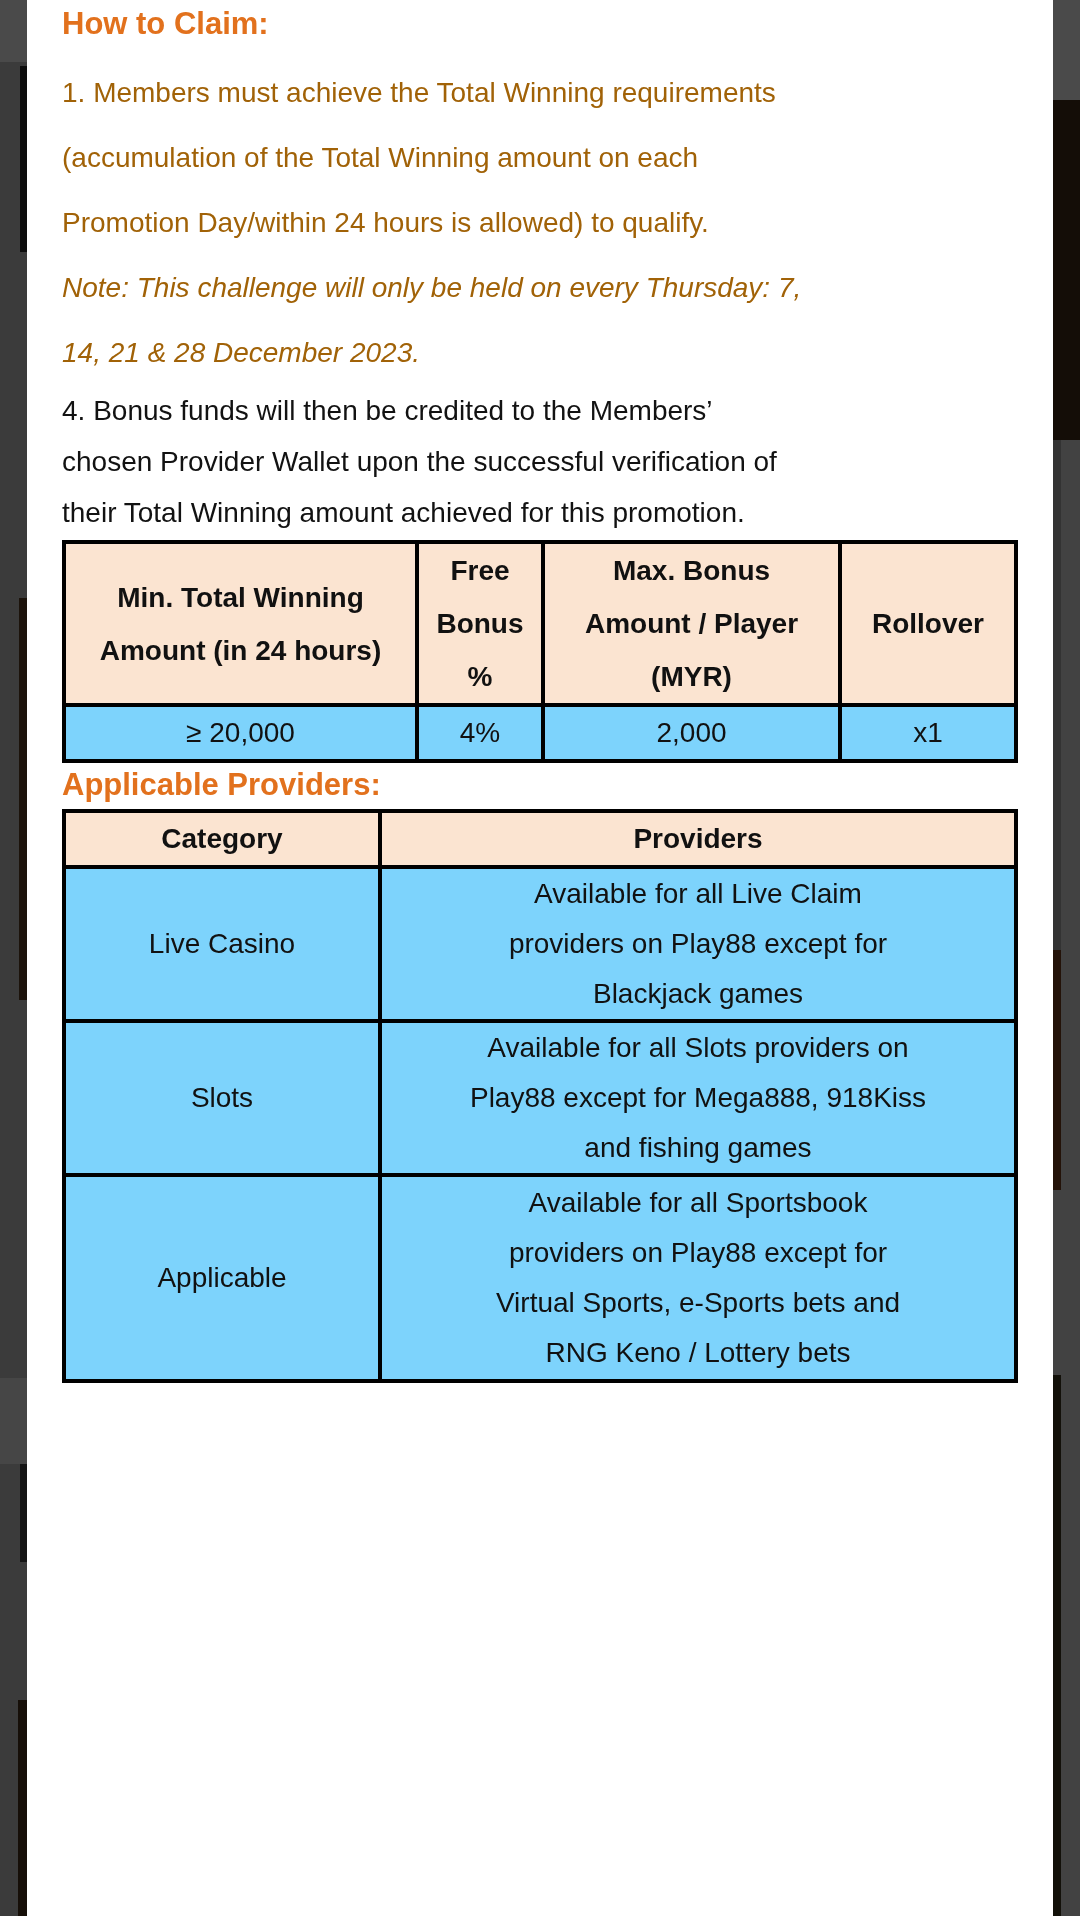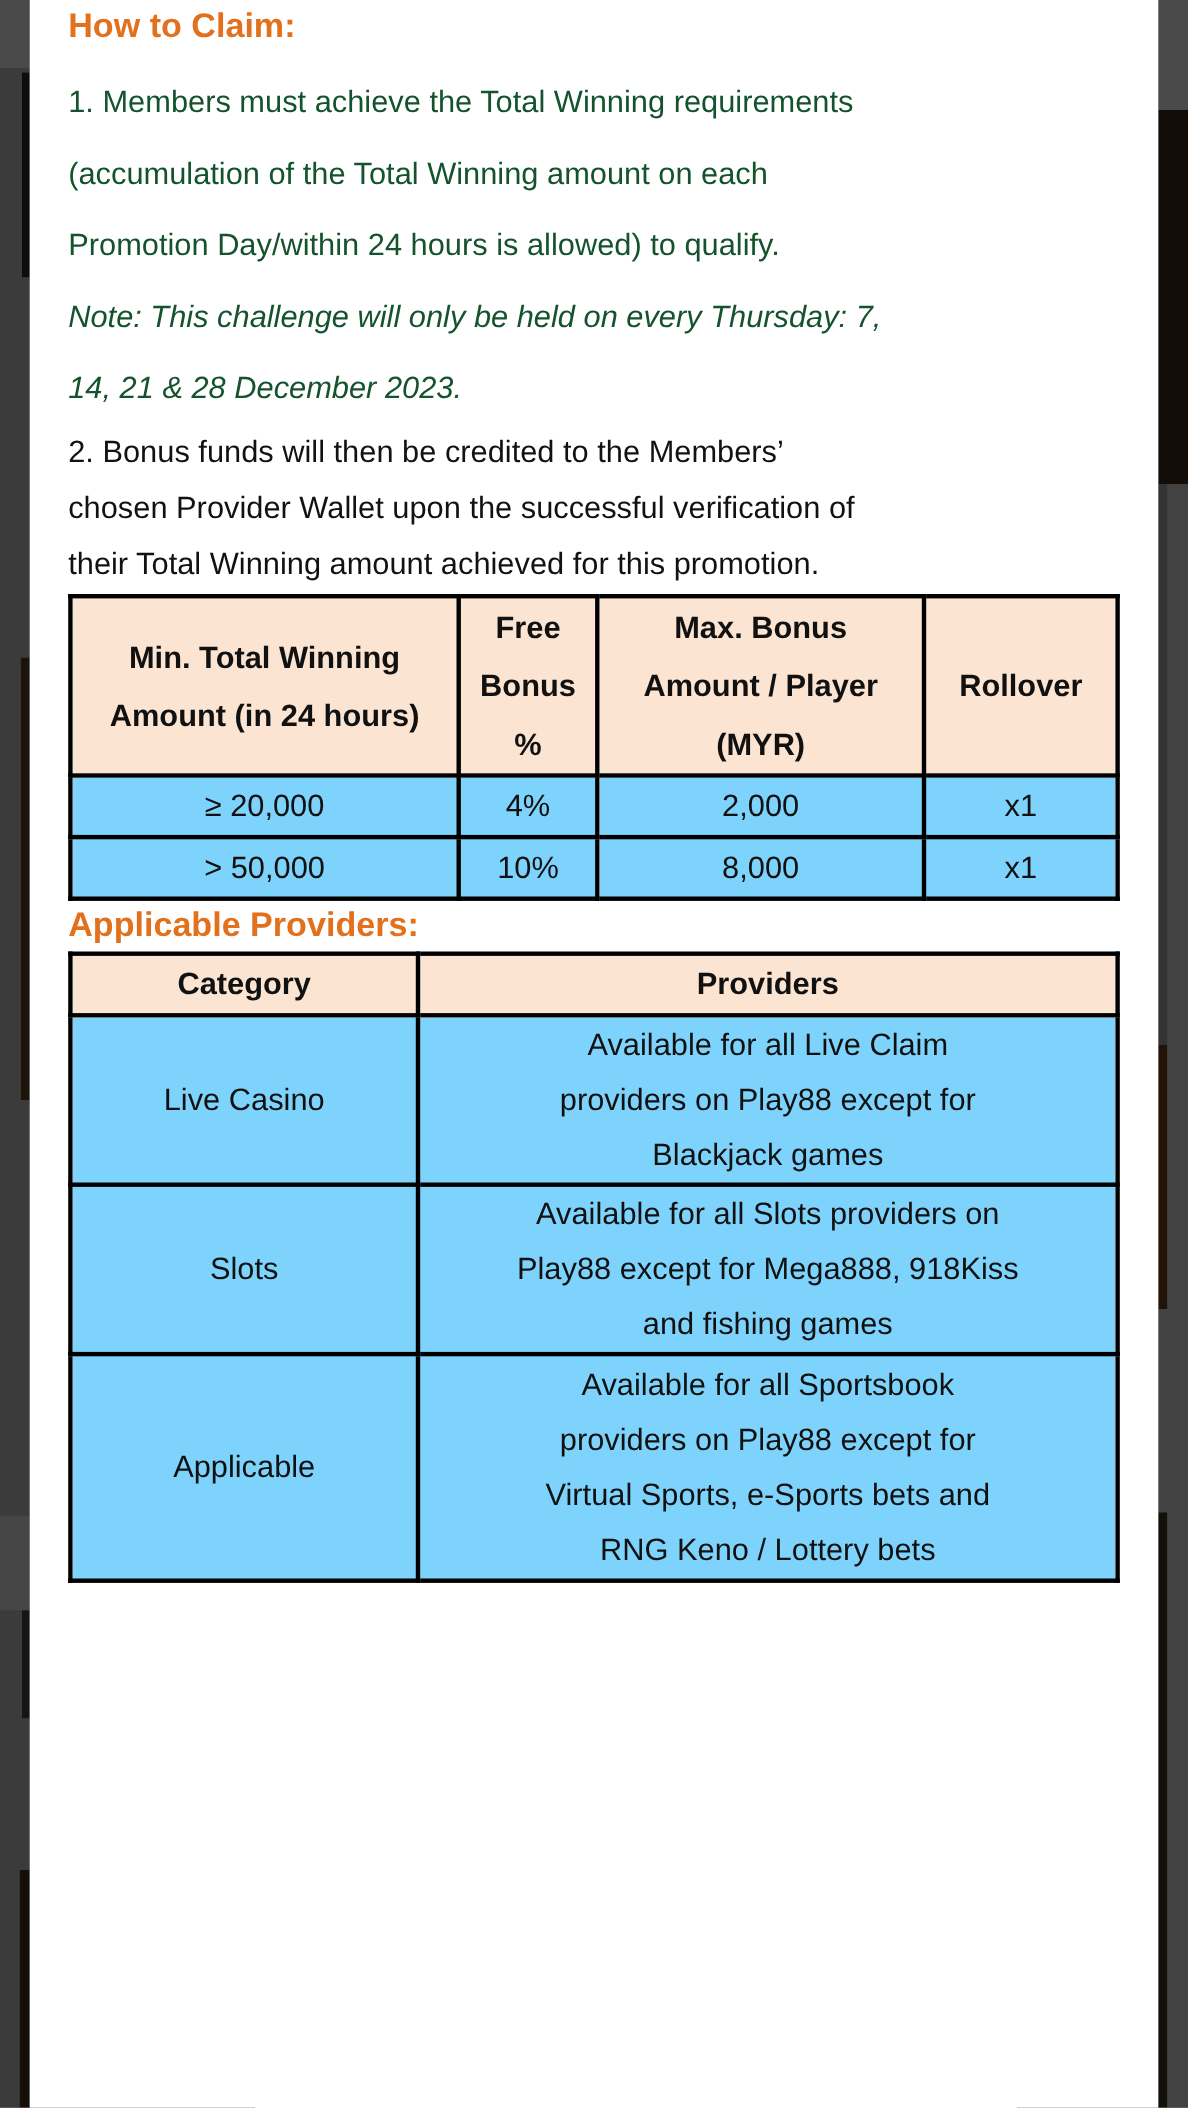"1. Members must achieve the" .para-a { color: #14532d -> #a16207 }
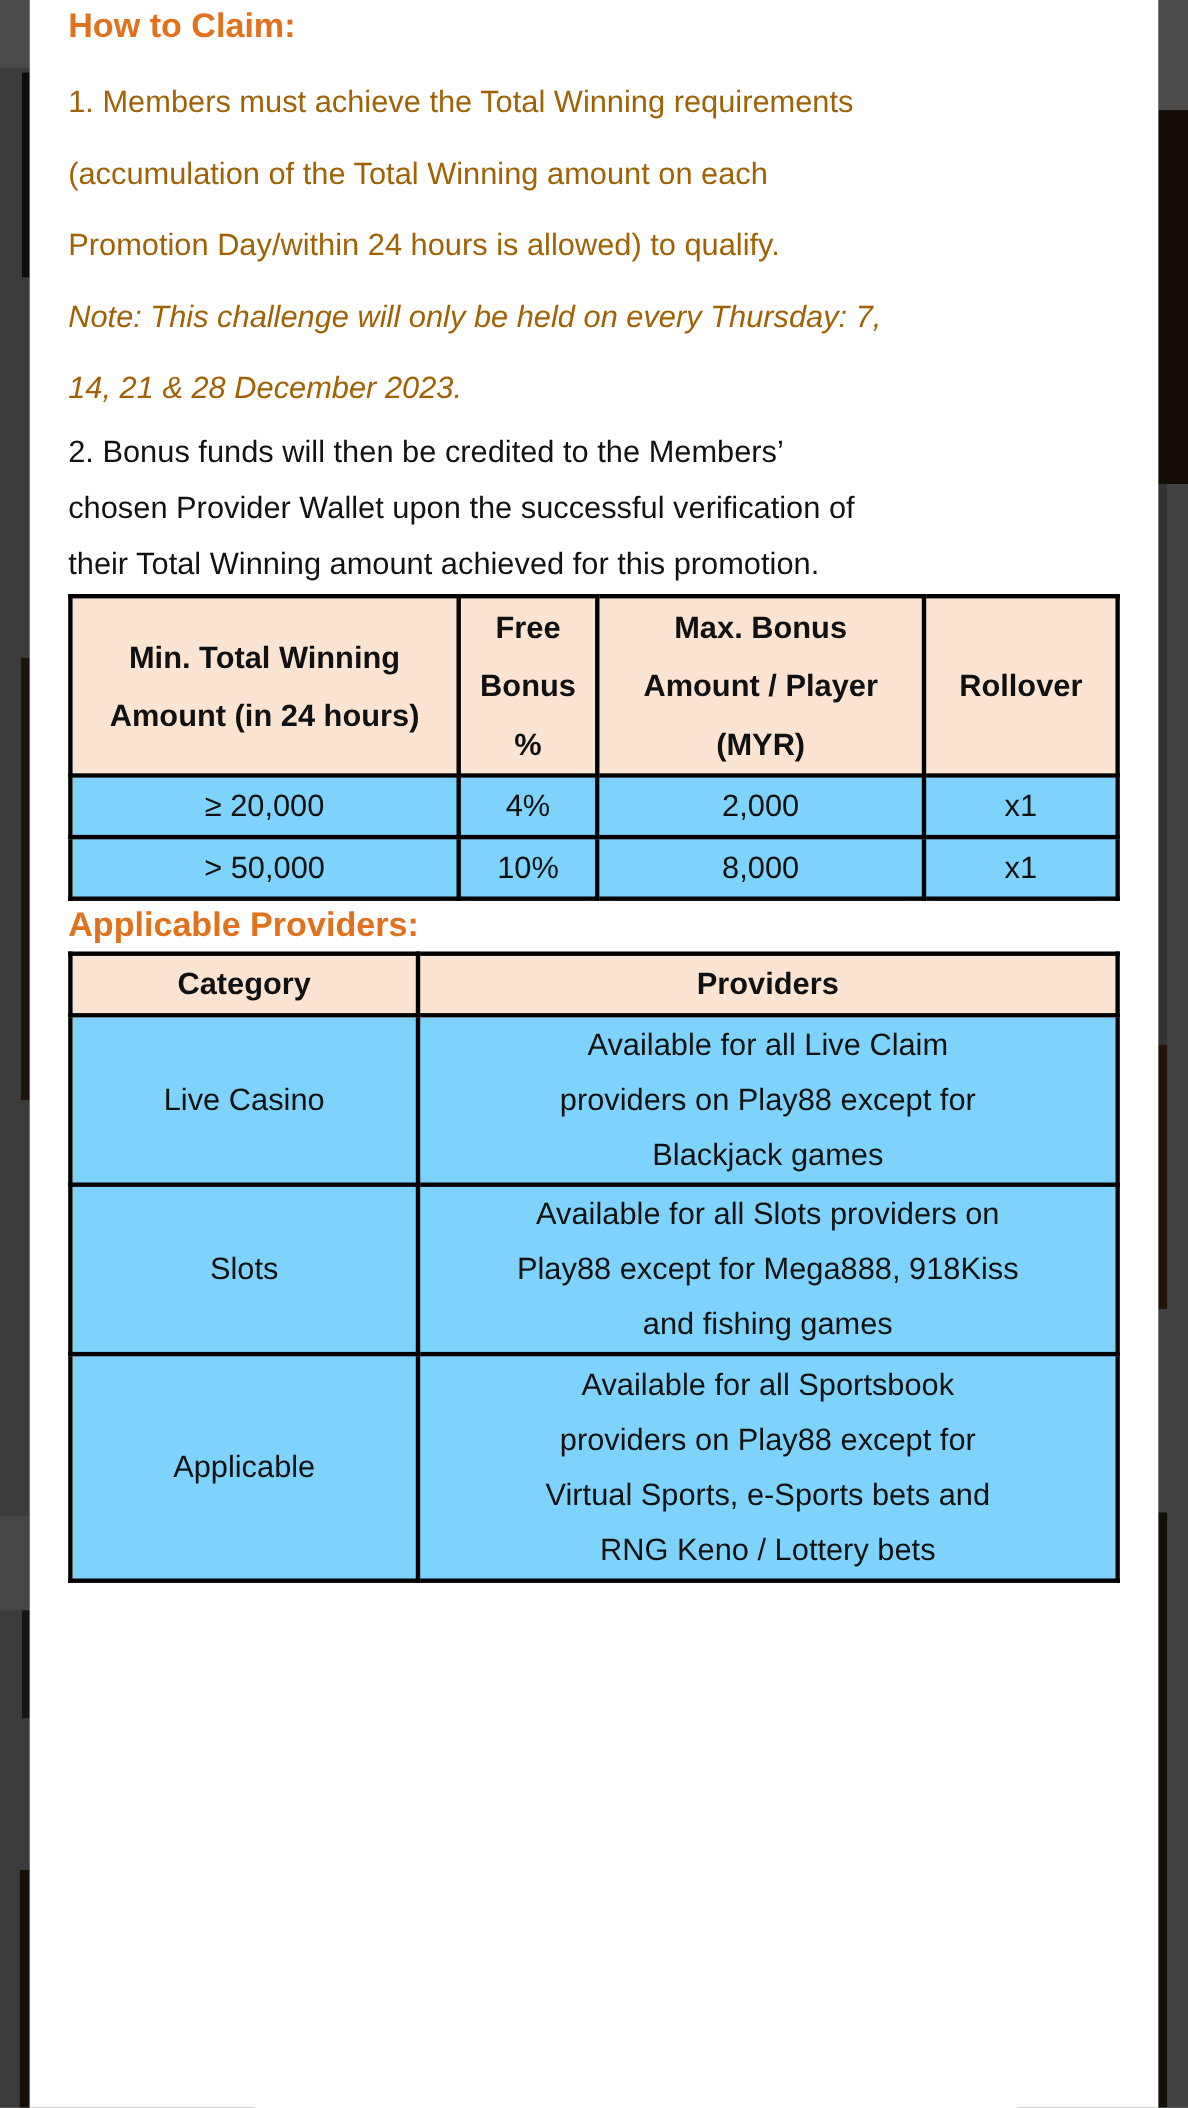"2. Bonus funds will then" p.para-b { text: 2 -> 4 }
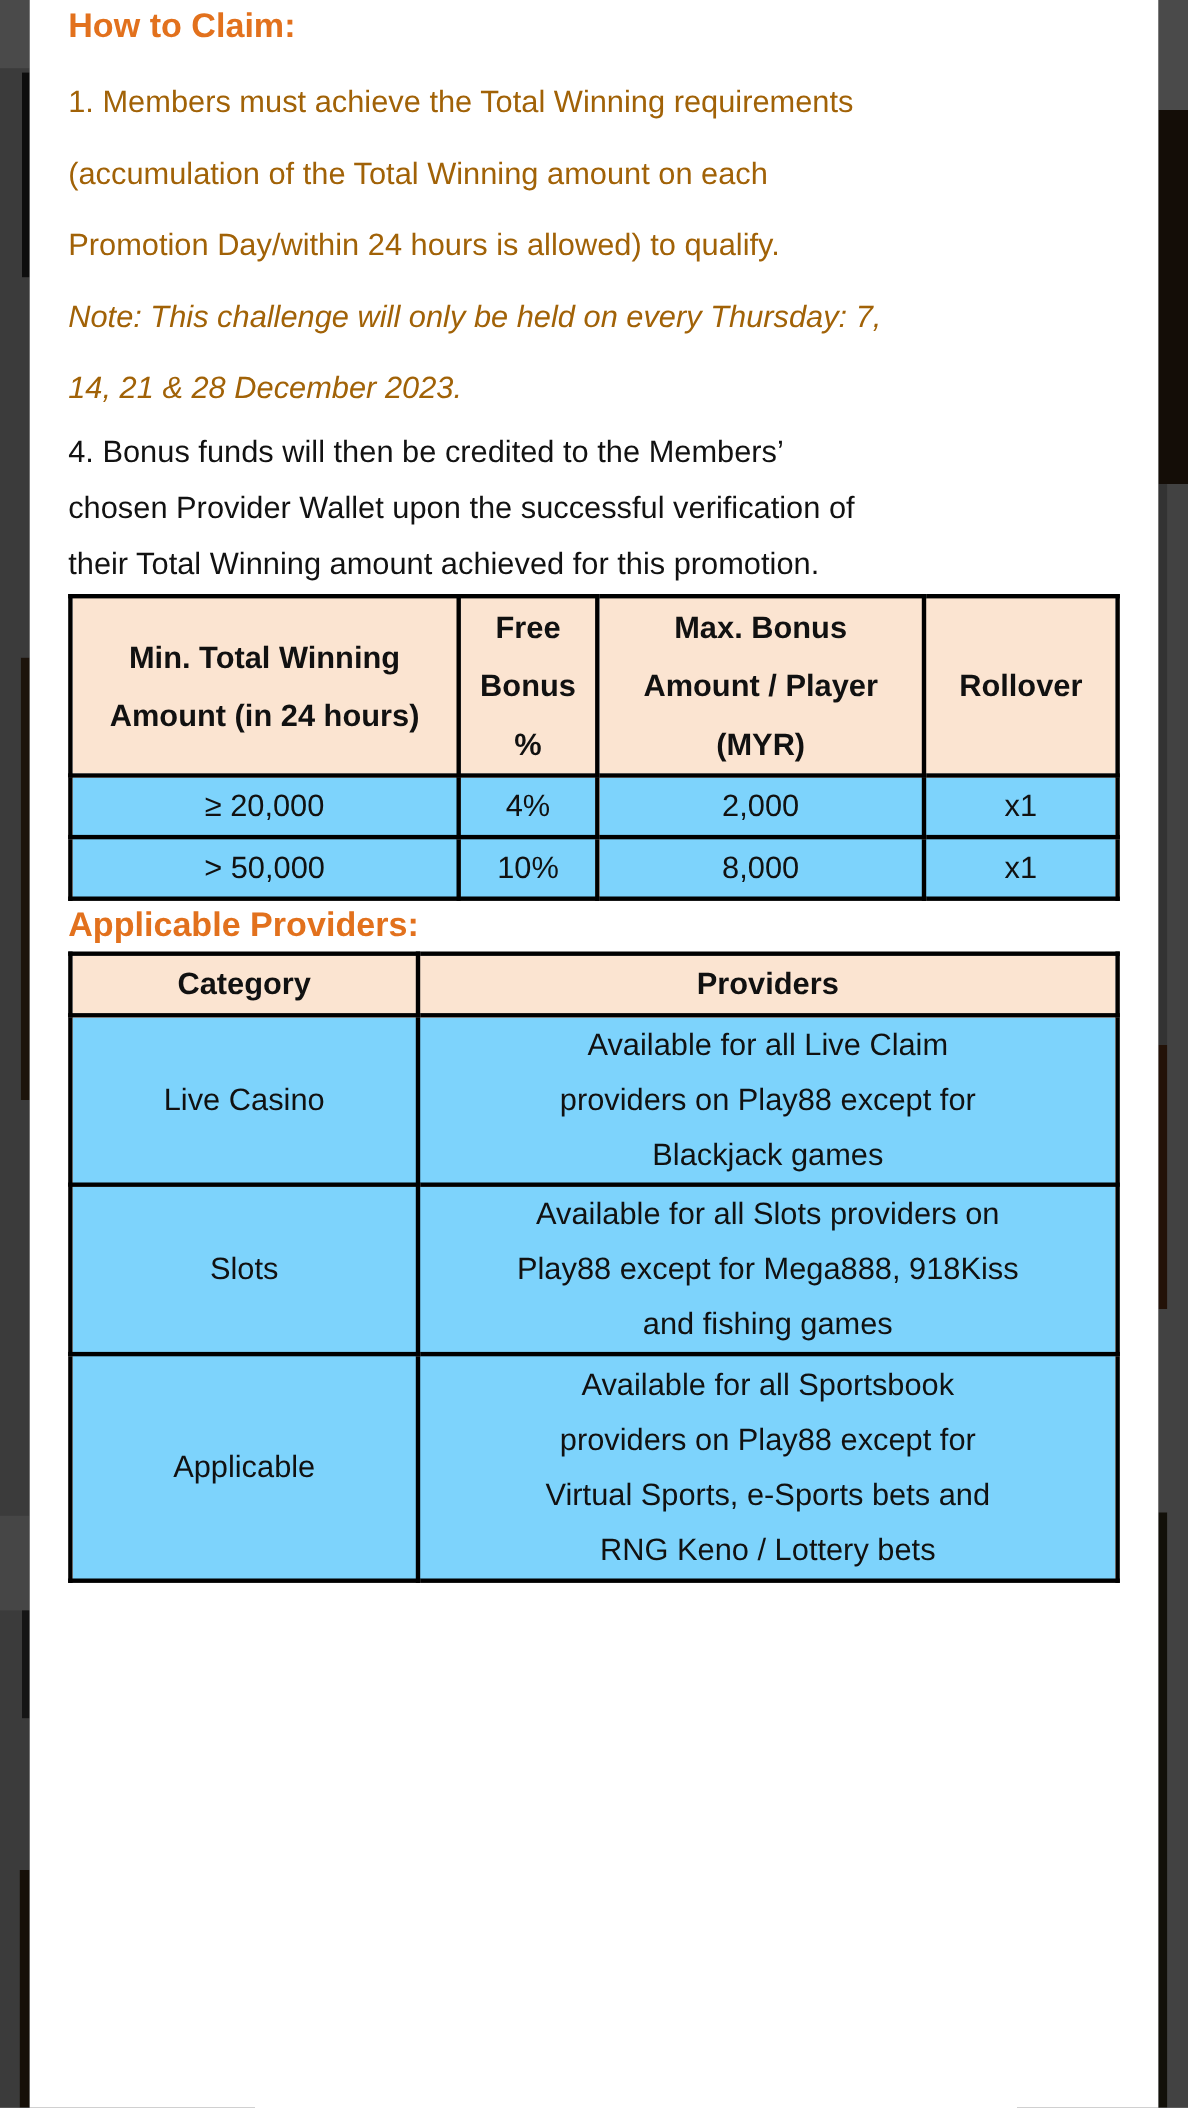"> 50,000" tr { html: <tr> <td>&gt; 50,000</td> <td>10%</td> <td>8,000</td> <td>x1</td> </tr> -> none }
